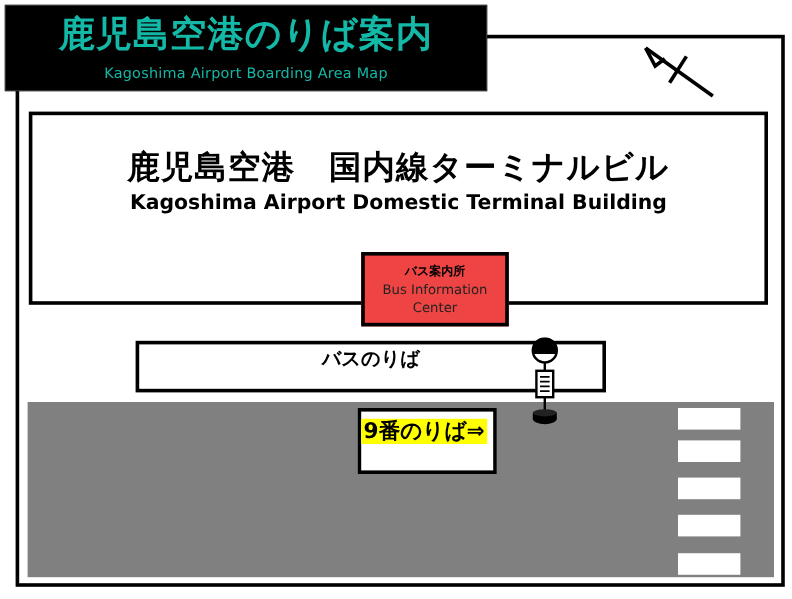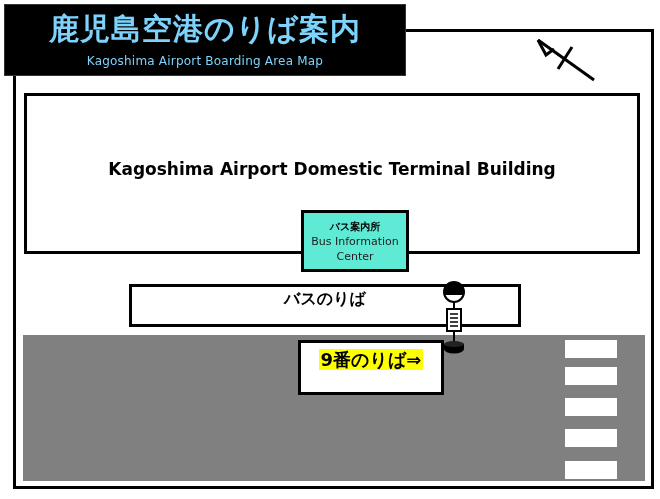"鹿児島空港のりば案内" #title-banner { color: #7dd3fc -> #14b8a6 }
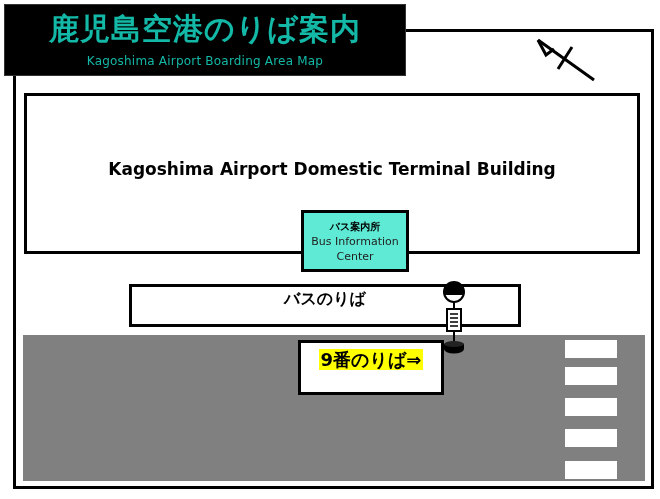"鹿児島空港 国内線ターミナルビル" div { html: none -> <div>鹿児島空港 国内線ターミナルビル</div> }
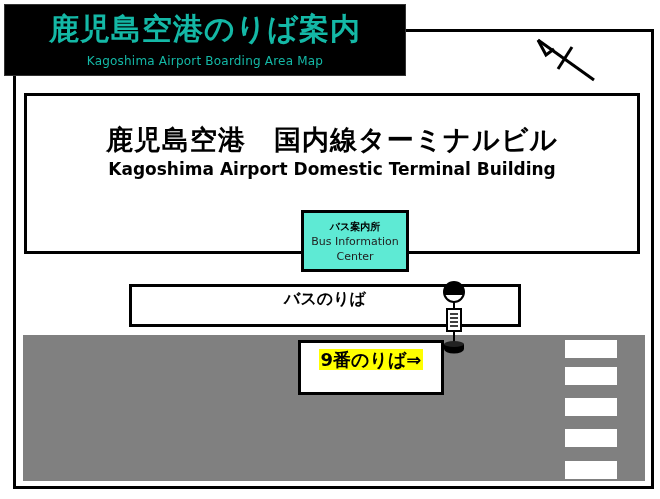"バス案内所" #info-center { background: #5eead4 -> #ef4444; width: 108px -> 123px }
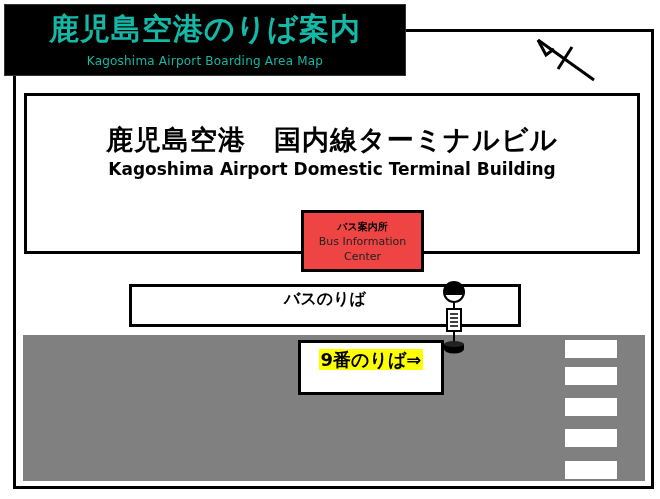"バスのりば" #bus-area { margin-left: 16px -> none }
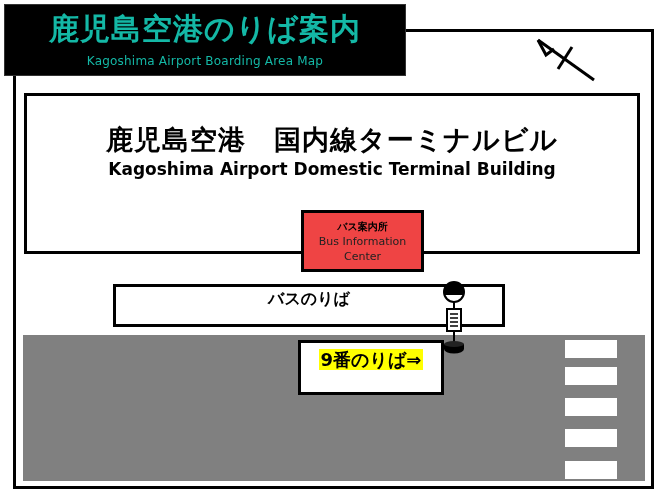"9番のりば⇒" #stop9 { text-align: center -> none; width: 146px -> 116px }
